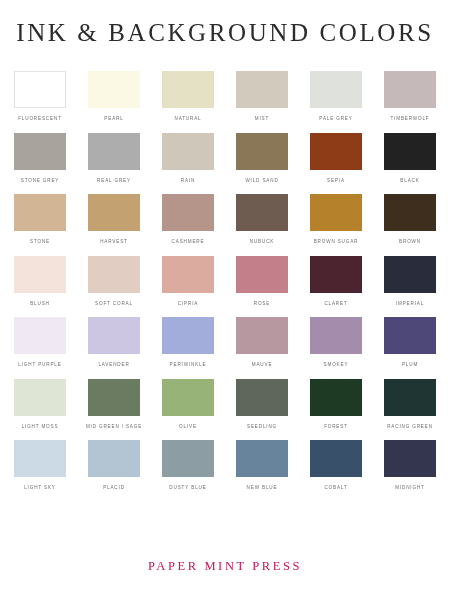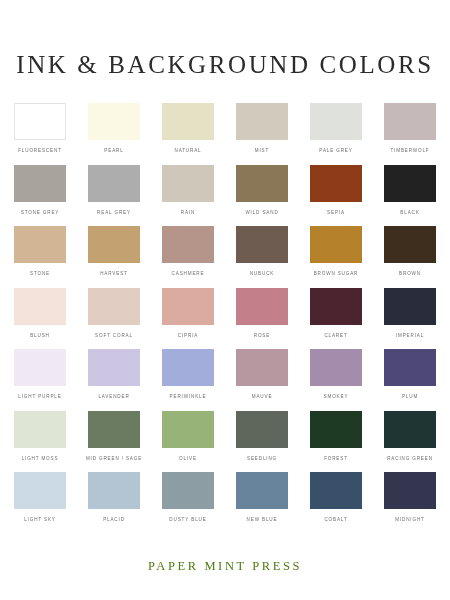"INK & BACKGROUND COLORS" .title { padding-top: 52px -> 20px }
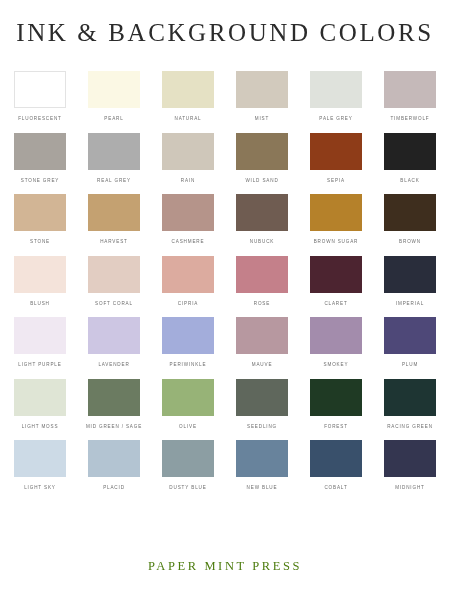"PAPER MINT PRESS" .brand { color: #4d7c0f -> #be185d }
